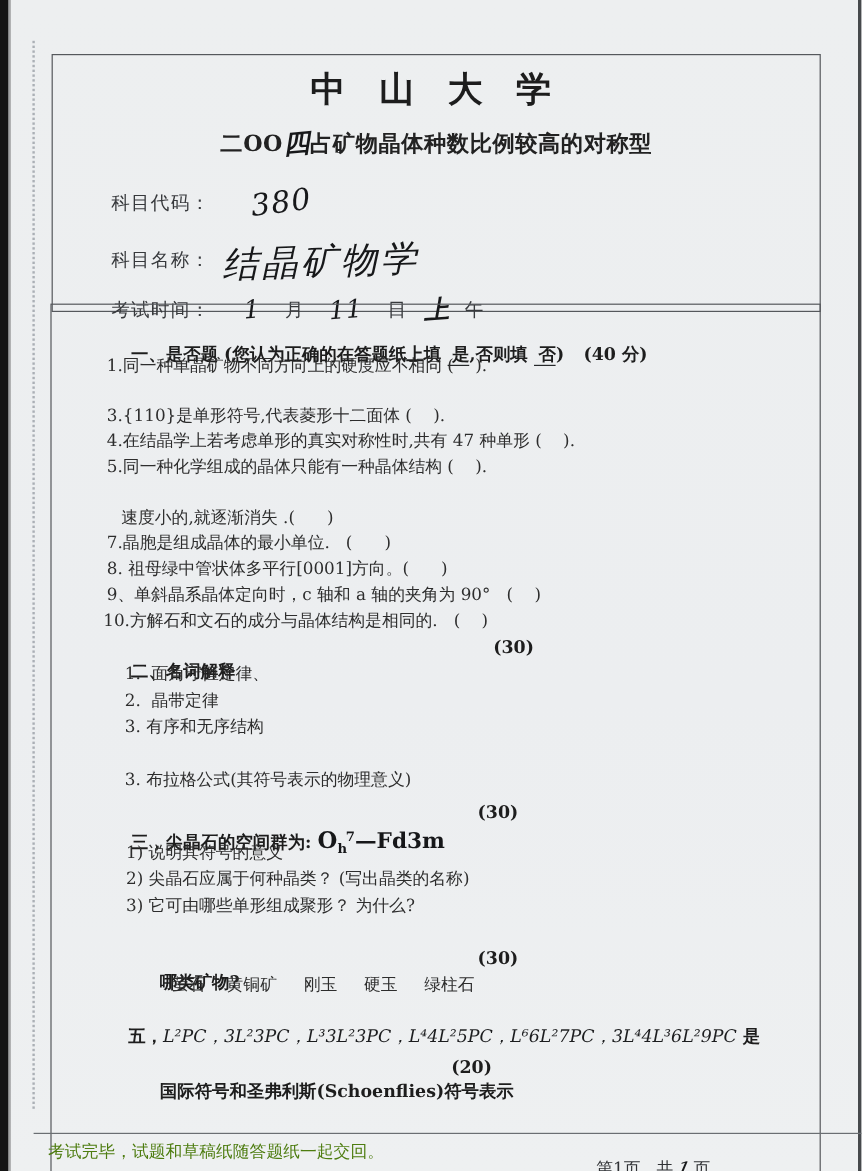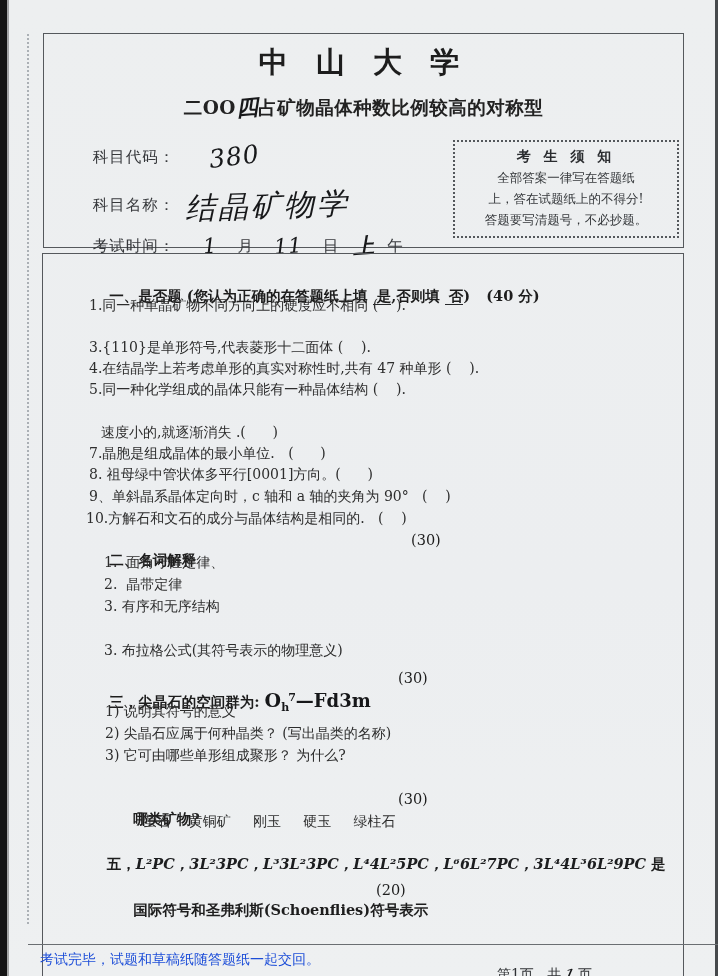"中 山 大 学" .header-box { top: 33px -> 45px }
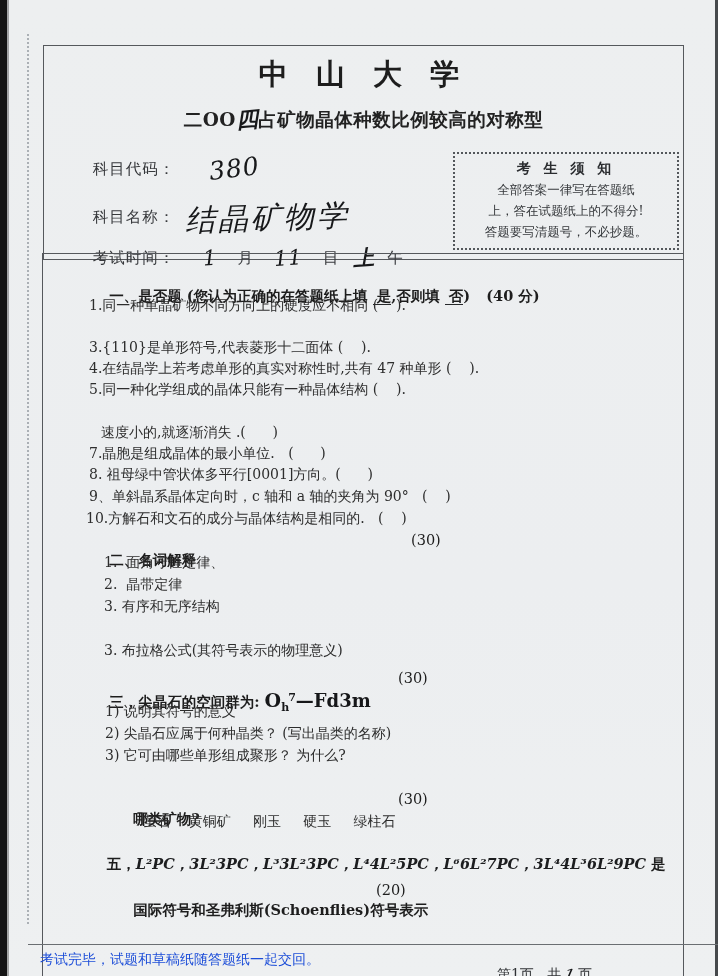"考 生 须 知" div.notice-box { html: <div> <div>考 生 须 知</div> <div>全部答案一律写在答题纸</div> <div>上，答在试题纸上的不得分!</div> <div>答题要写清题号，不必抄题。</div> </div> -> none }
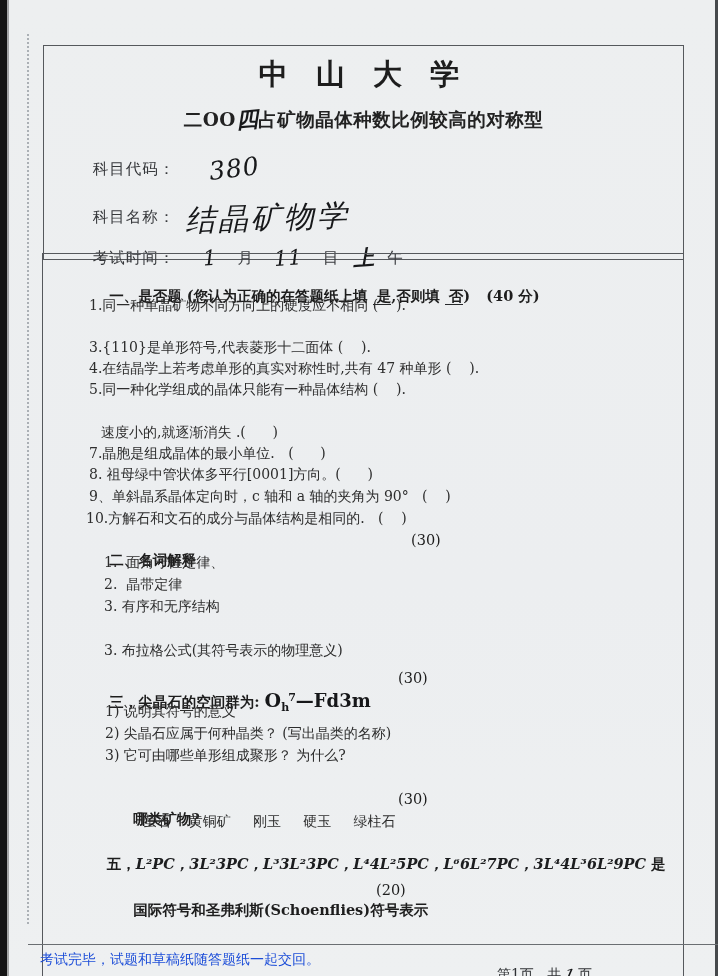"(30)" .score-abs { font-weight: 400 -> 700 }
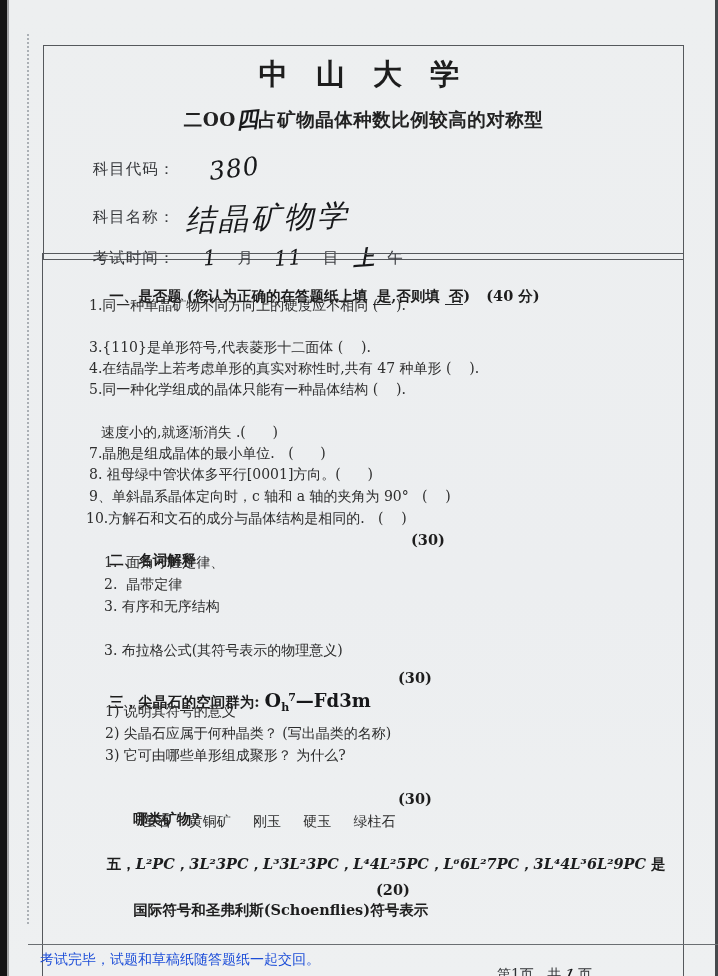"L²PC，3L²3PC，L³3L²3PC，L⁴4L²5PC，L⁶6L²7PC，3" .fml5 { font-weight: 700 -> 400 }
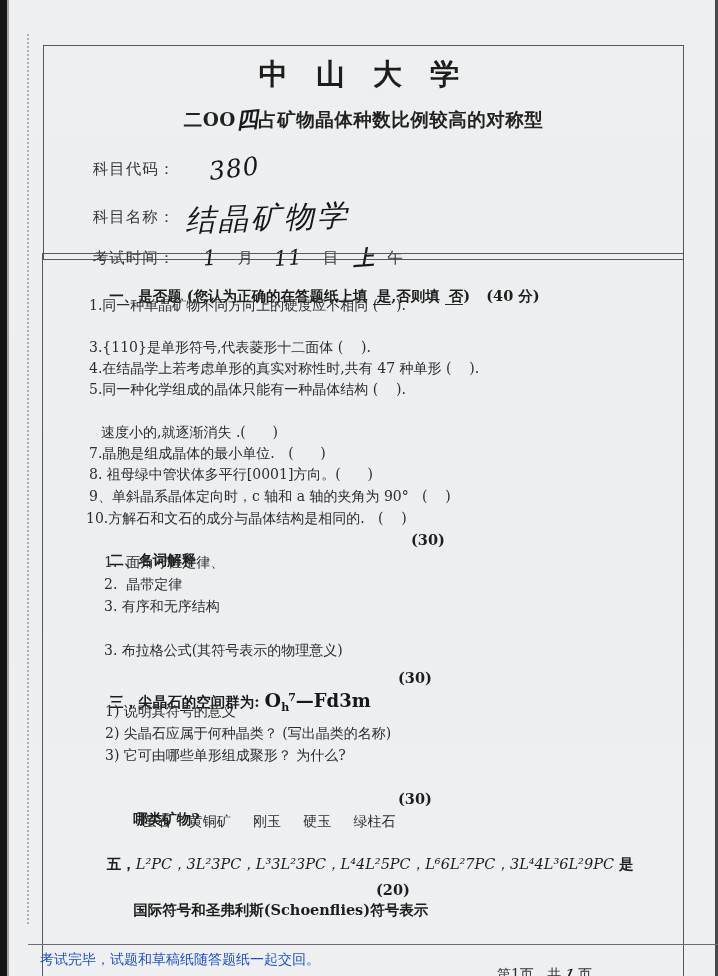"考试完毕，试题和草稿纸随答题纸一起交回。" .footer-left { color: #1d4ed8 -> #4d7c0f }
